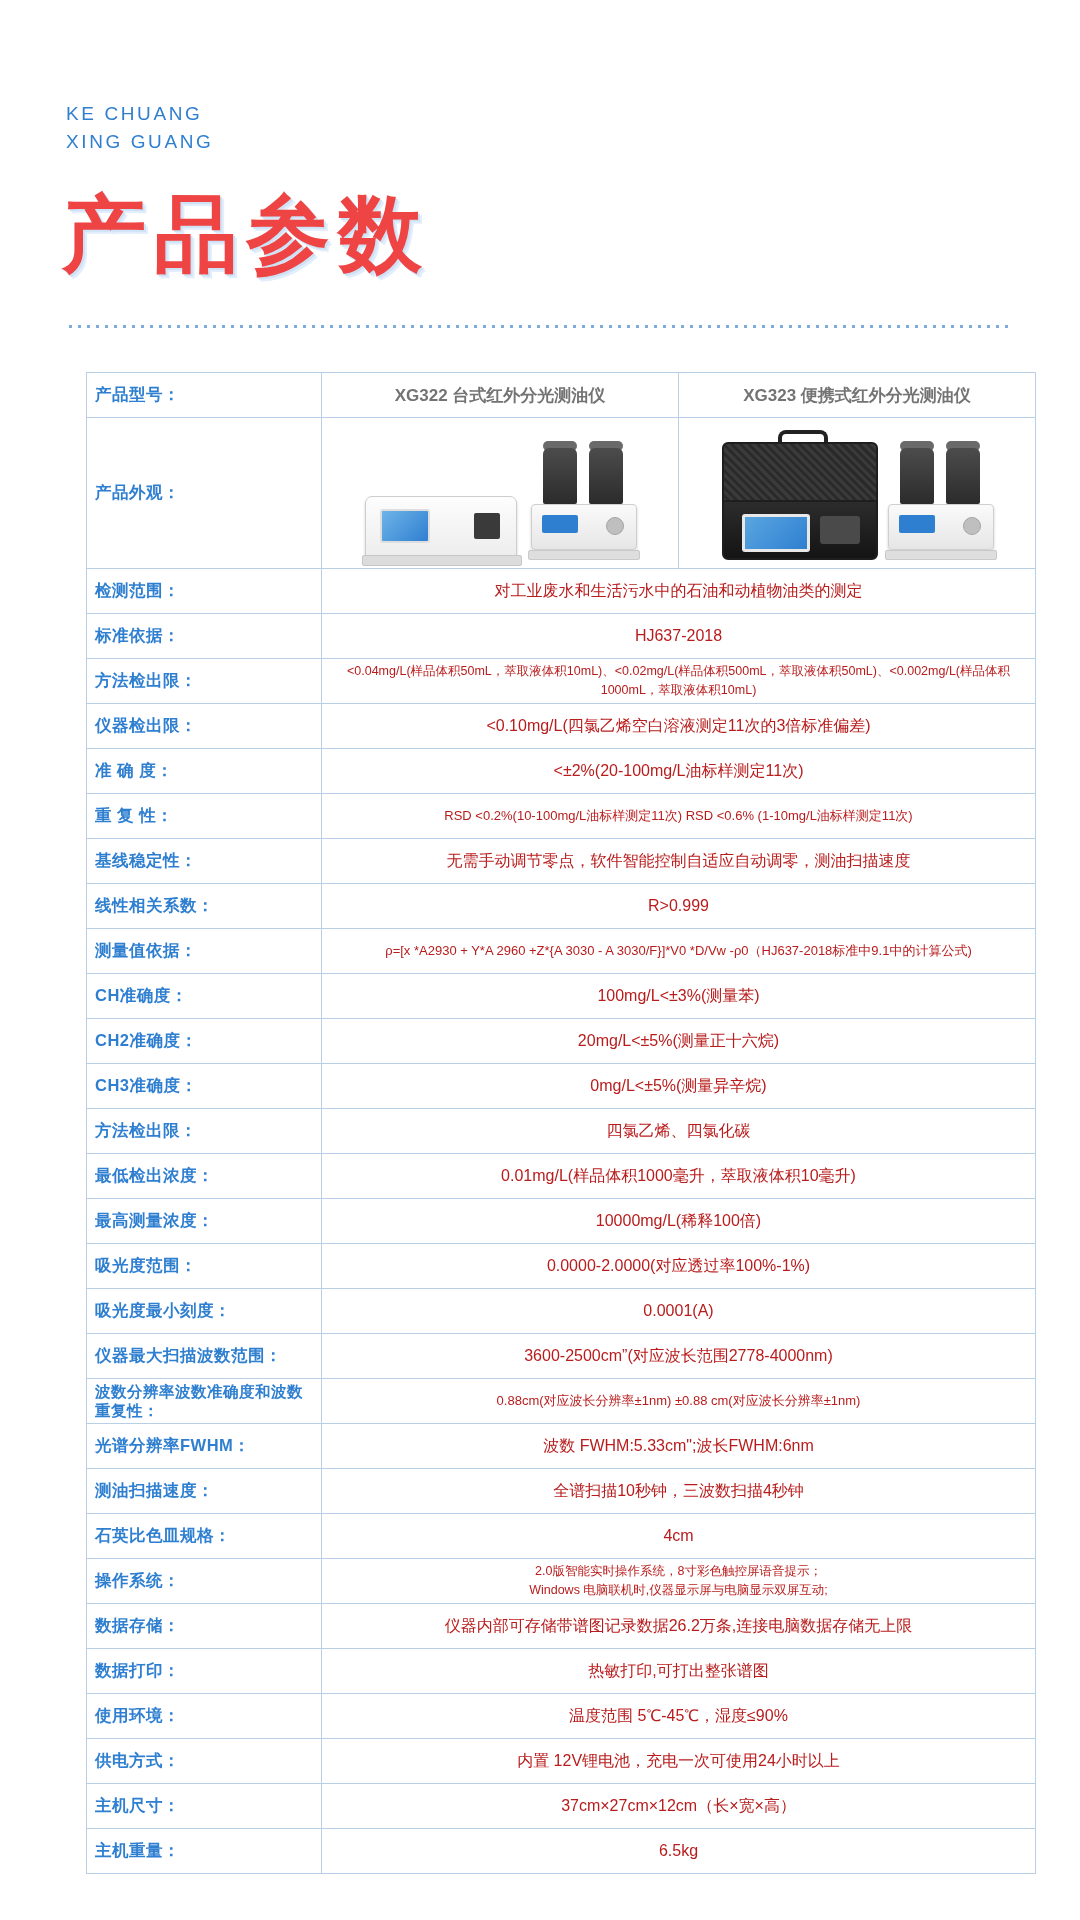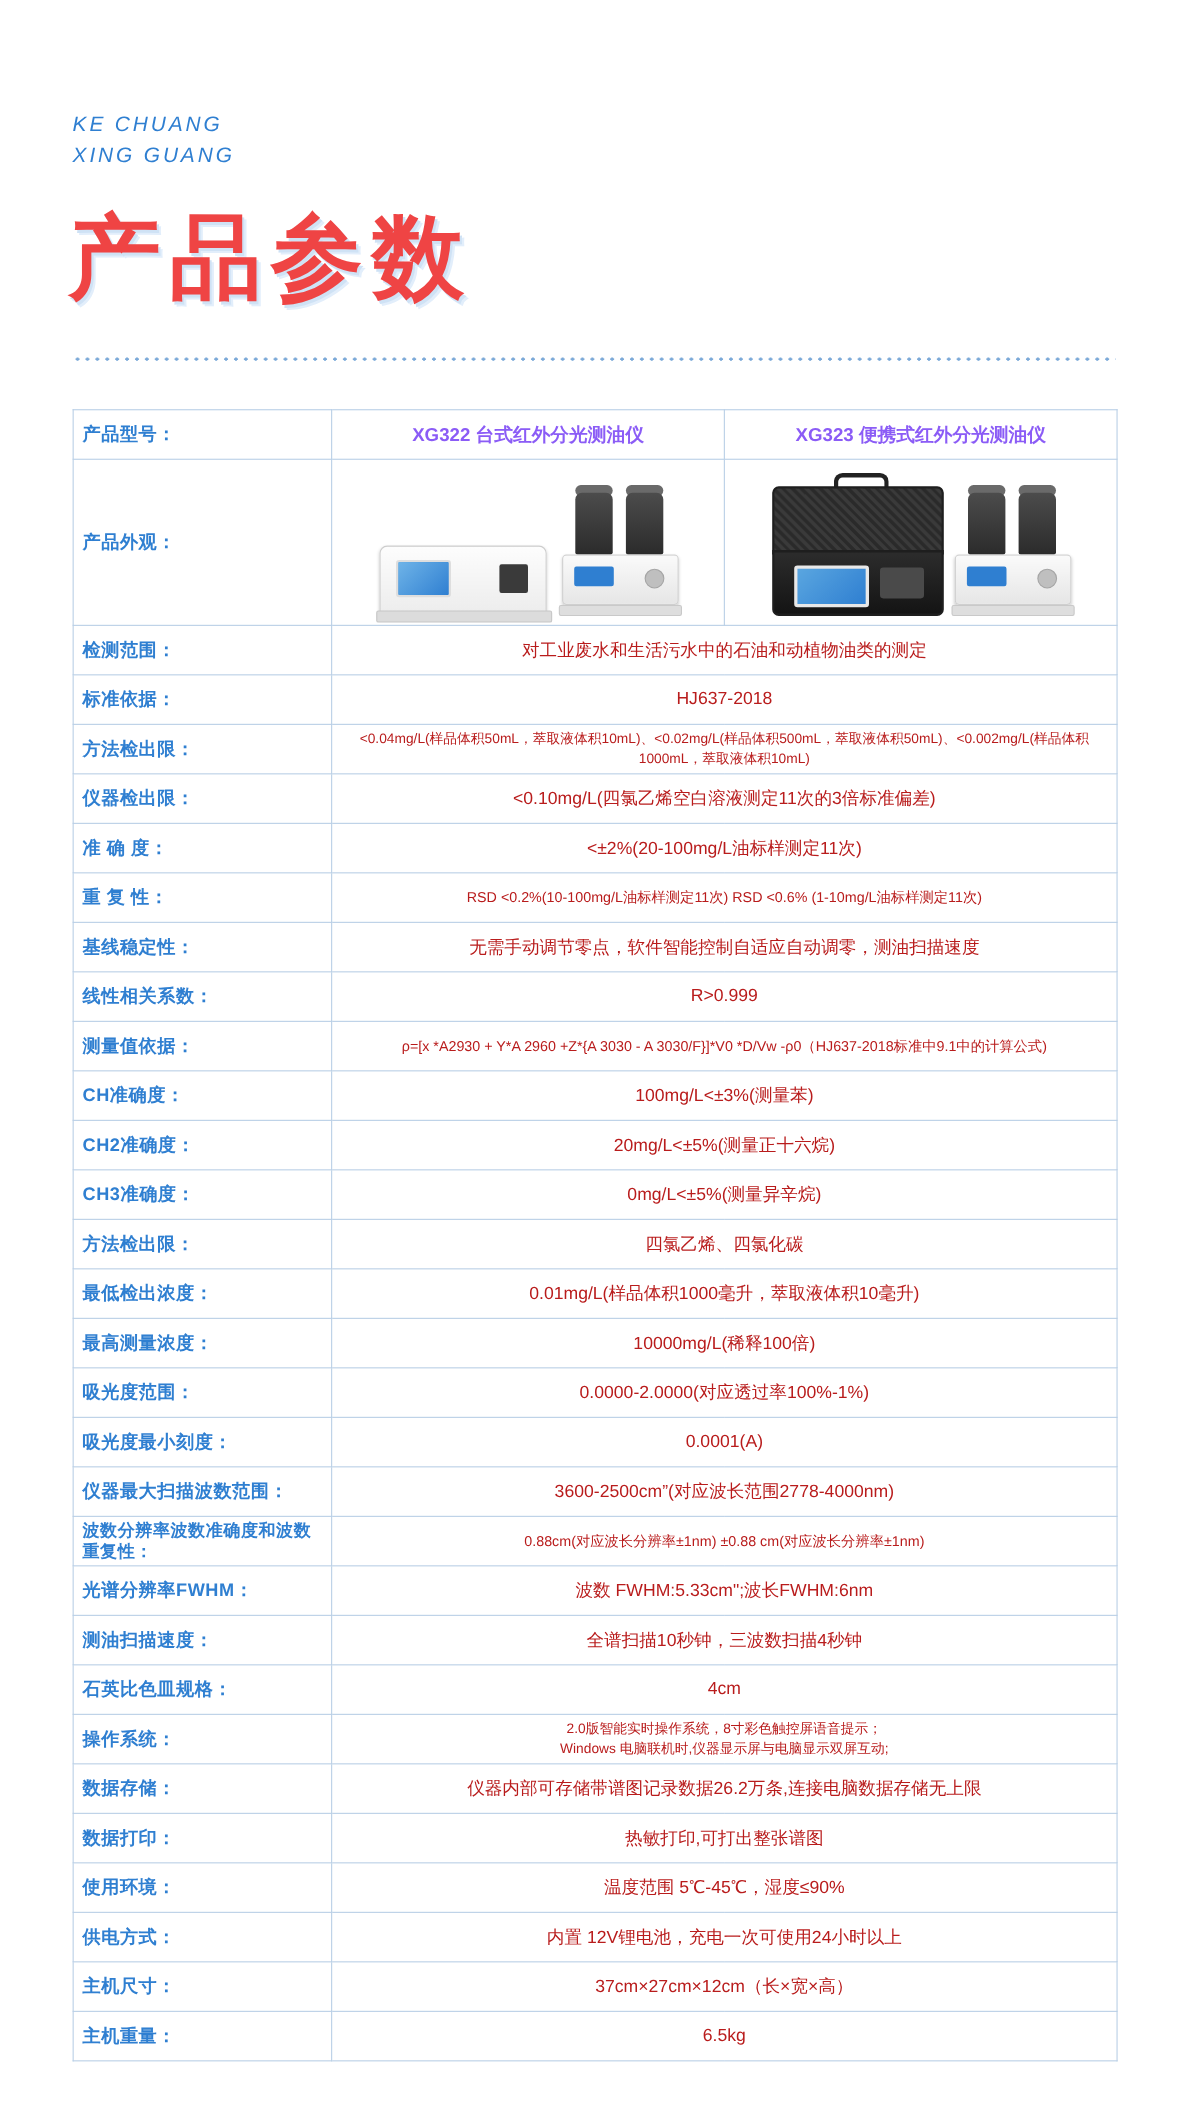"KE CHUANG" .brand div { font-style: italic -> none }
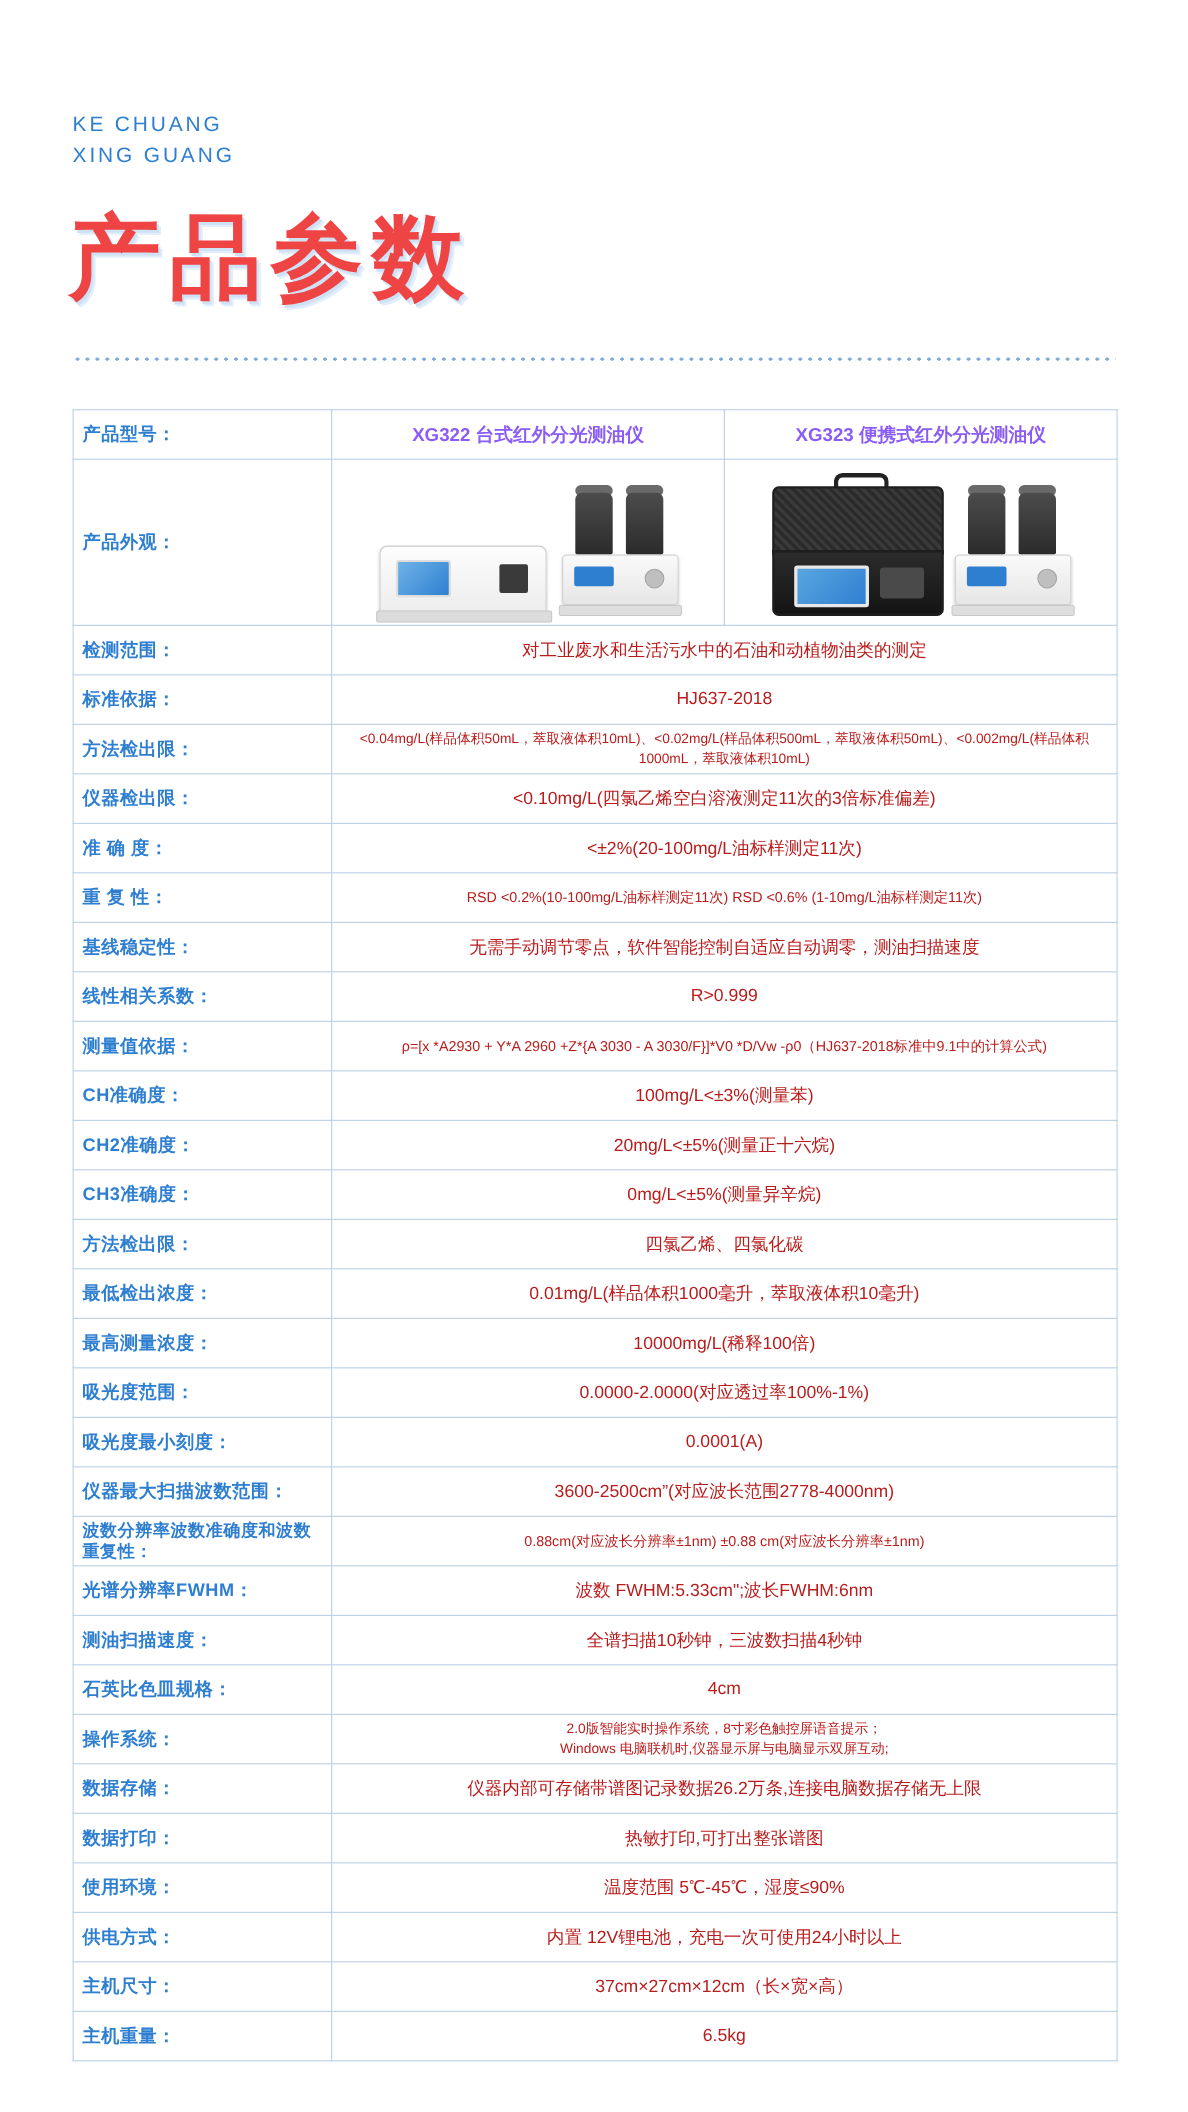"产品型号：" table.spec { margin-left: none -> 20px }
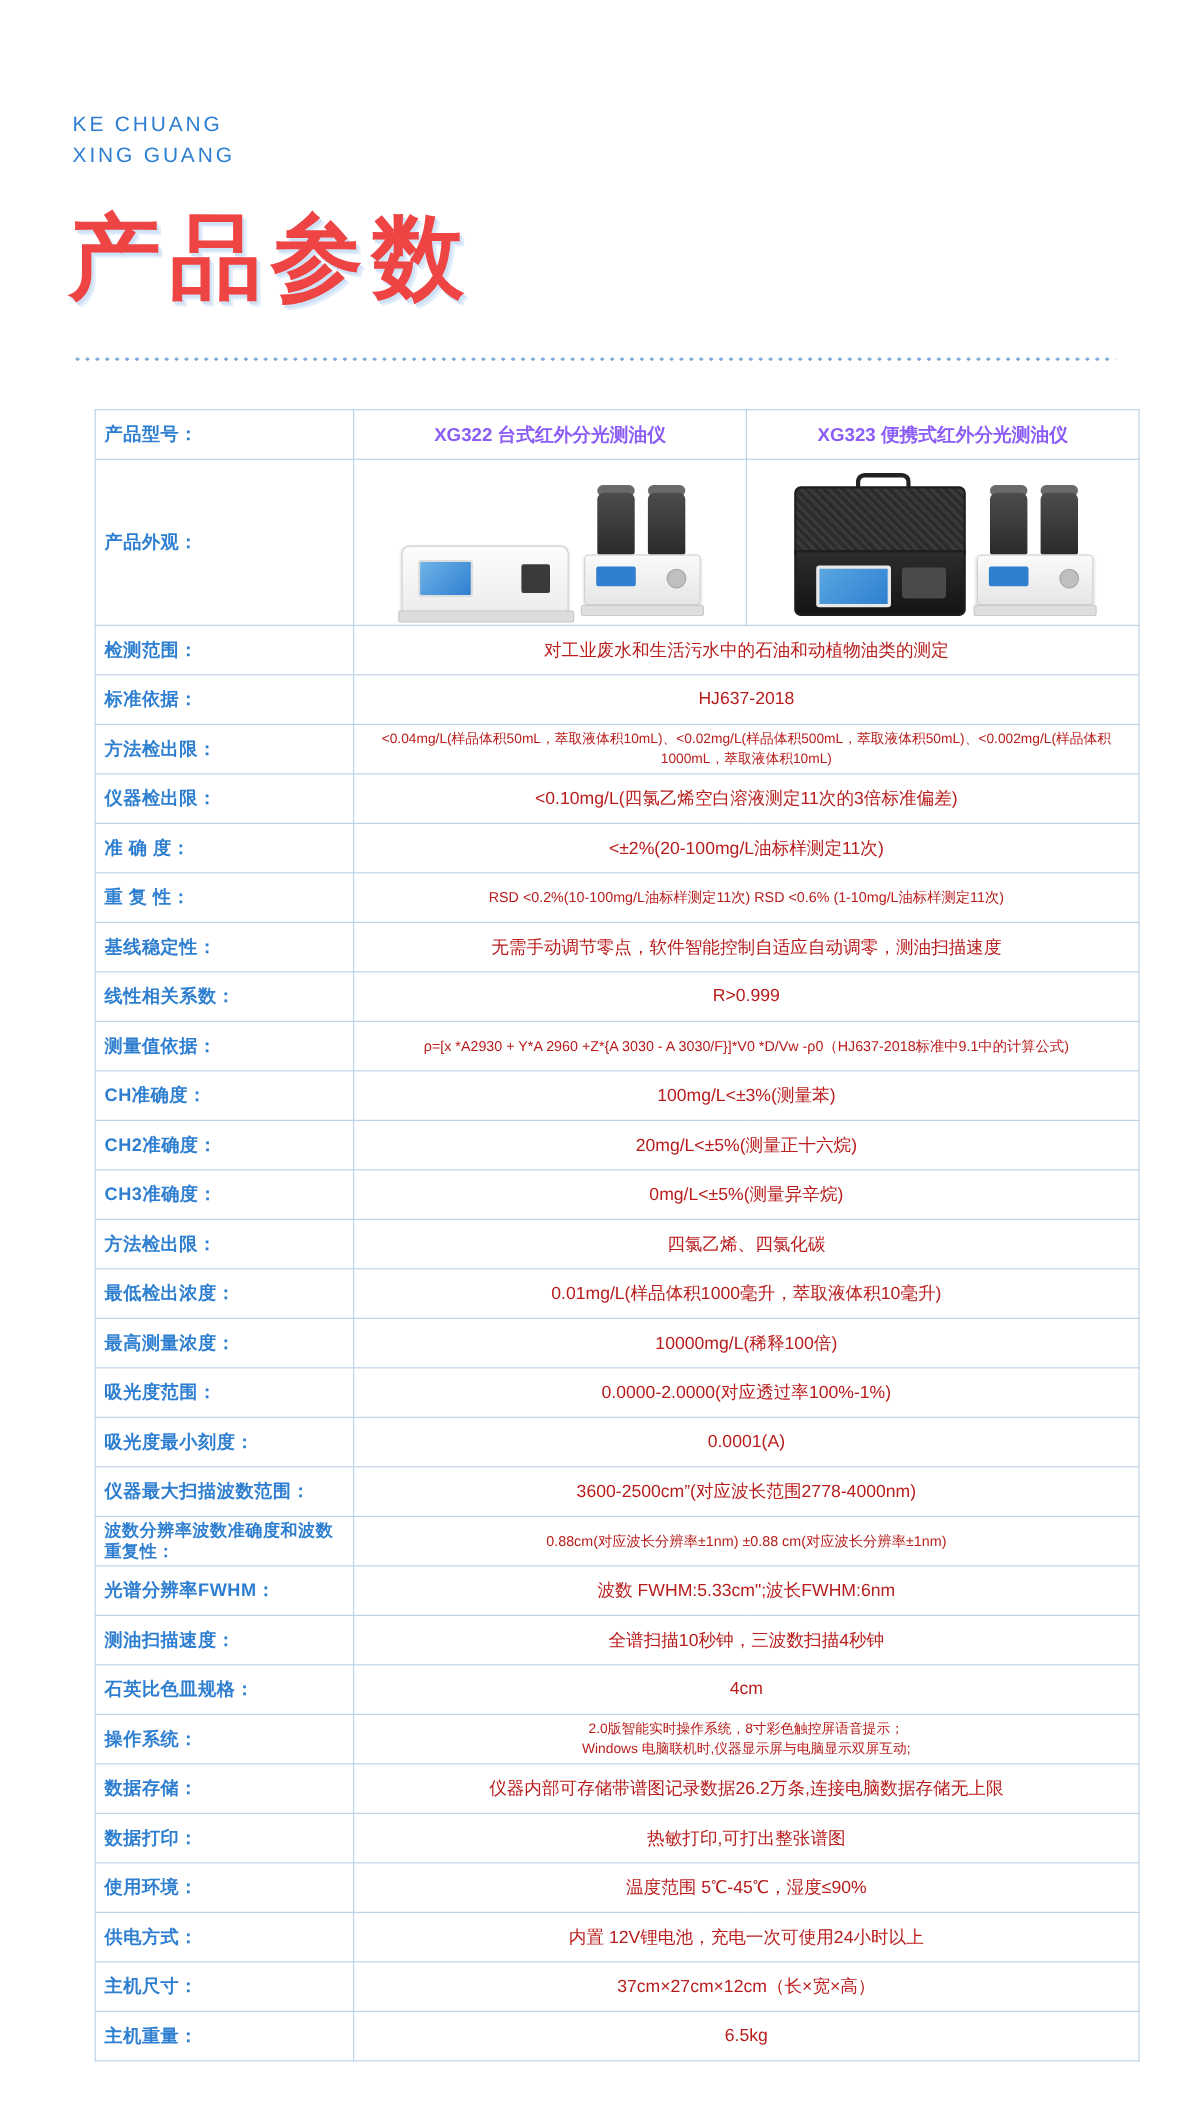"XG322 台式红外分光测油仪" .hdr td.value { color: #8b5cf6 -> #737373 }
